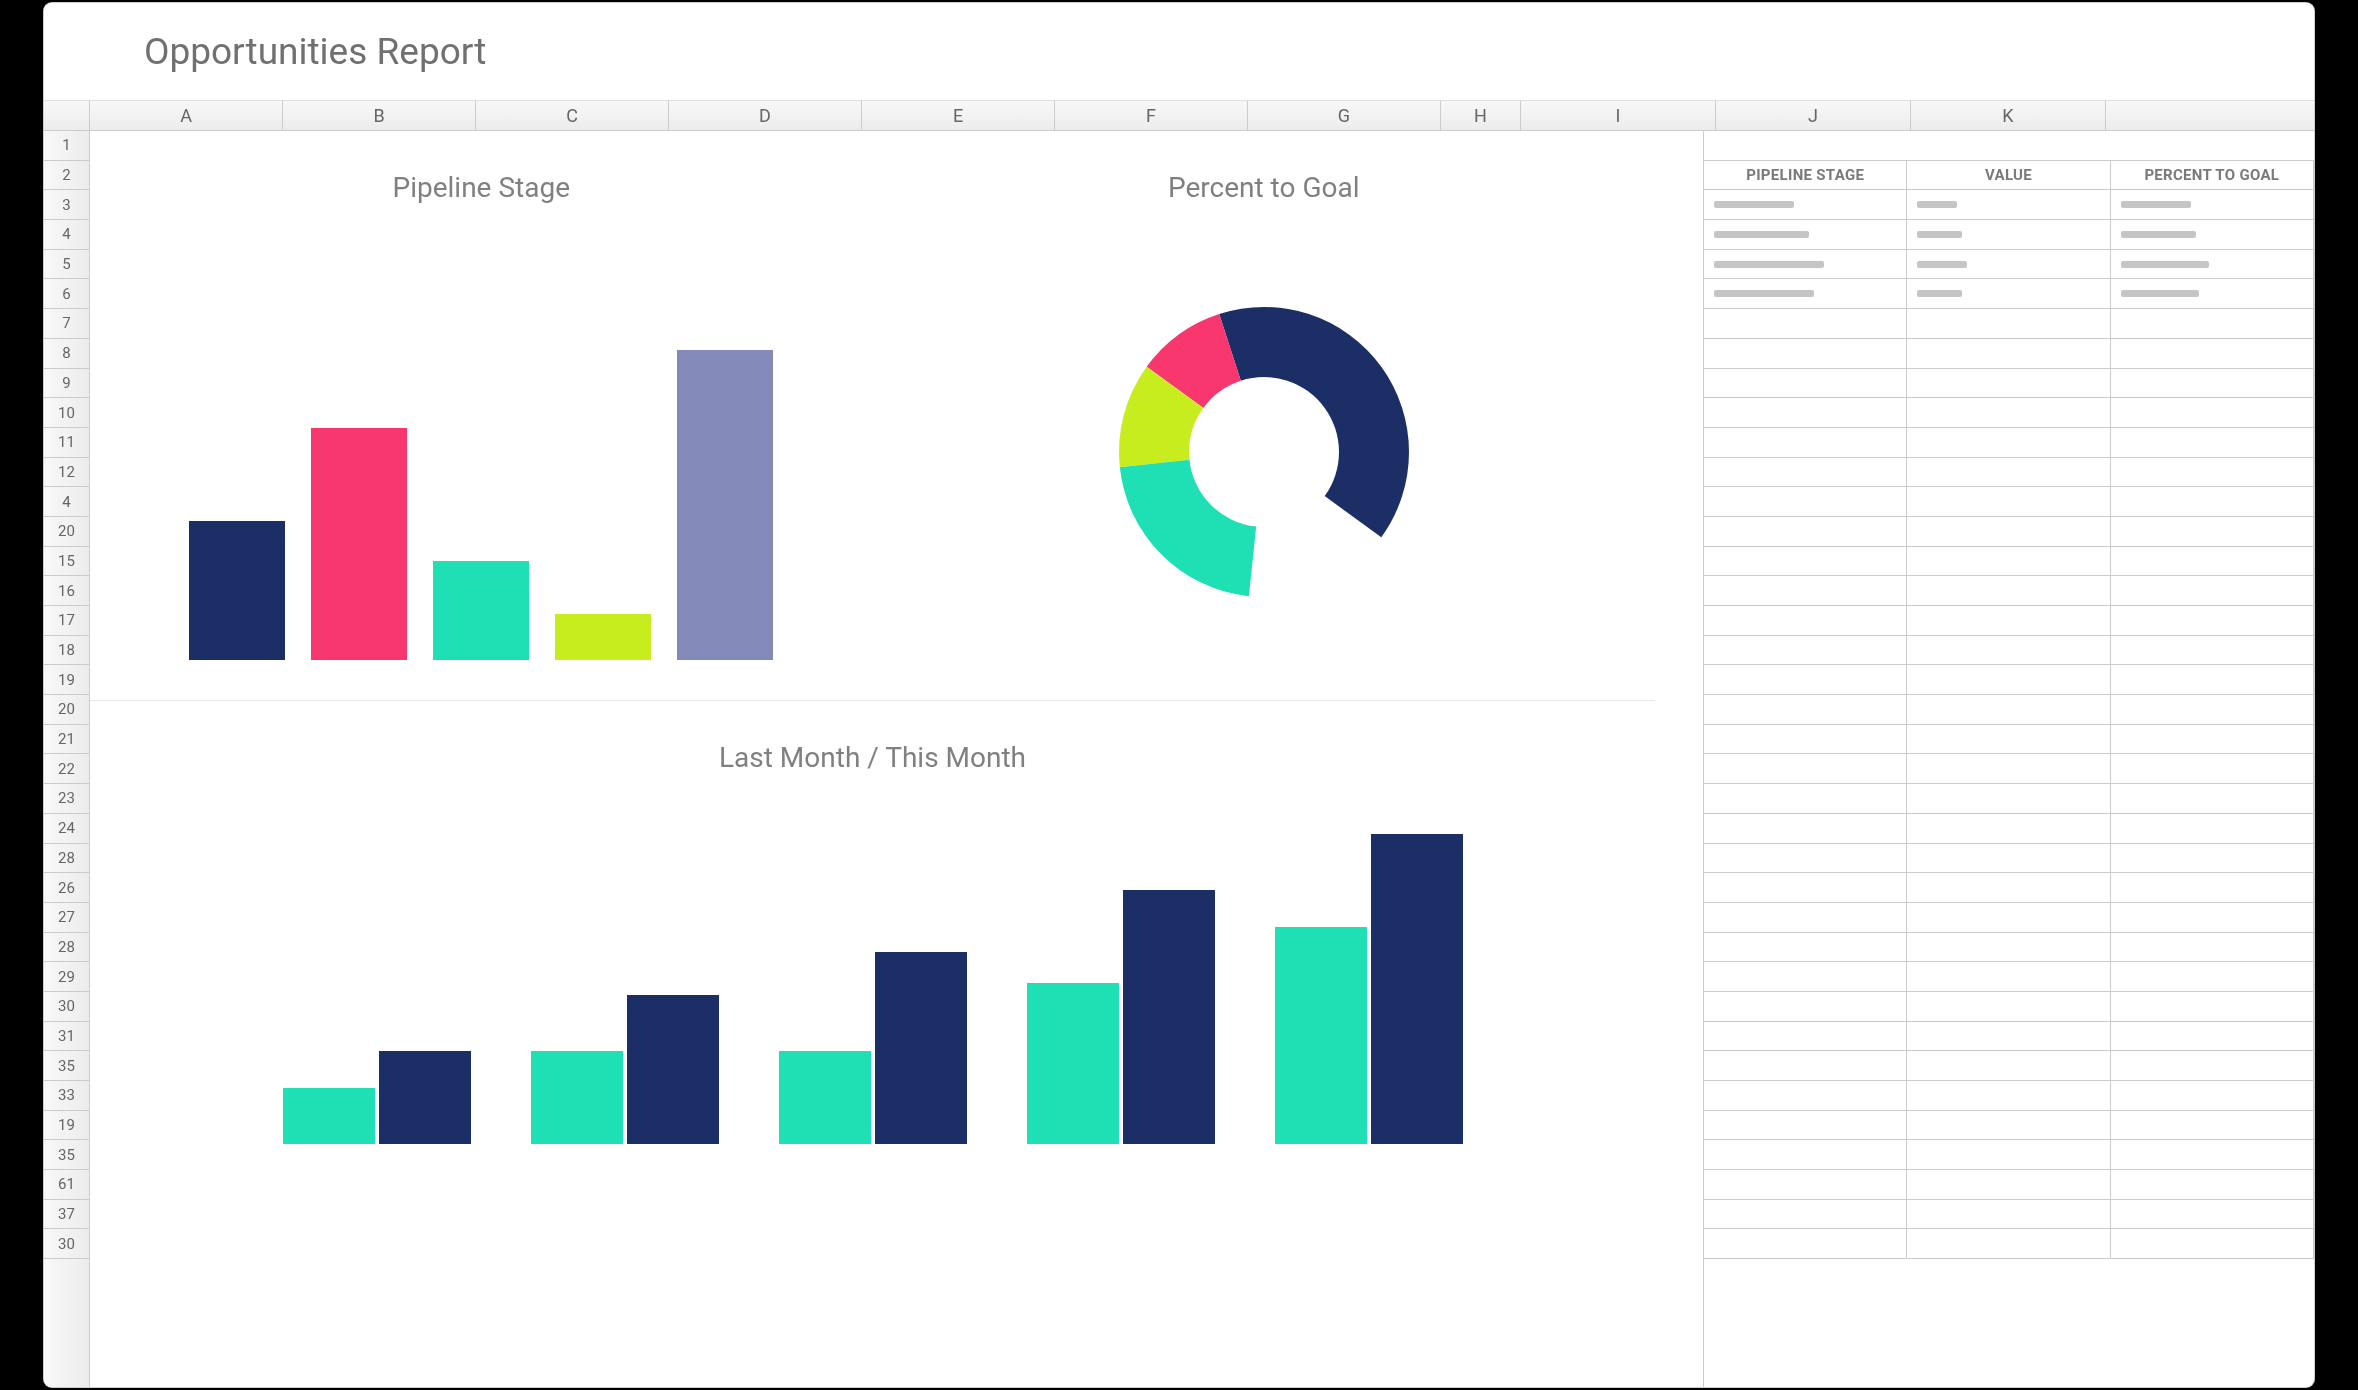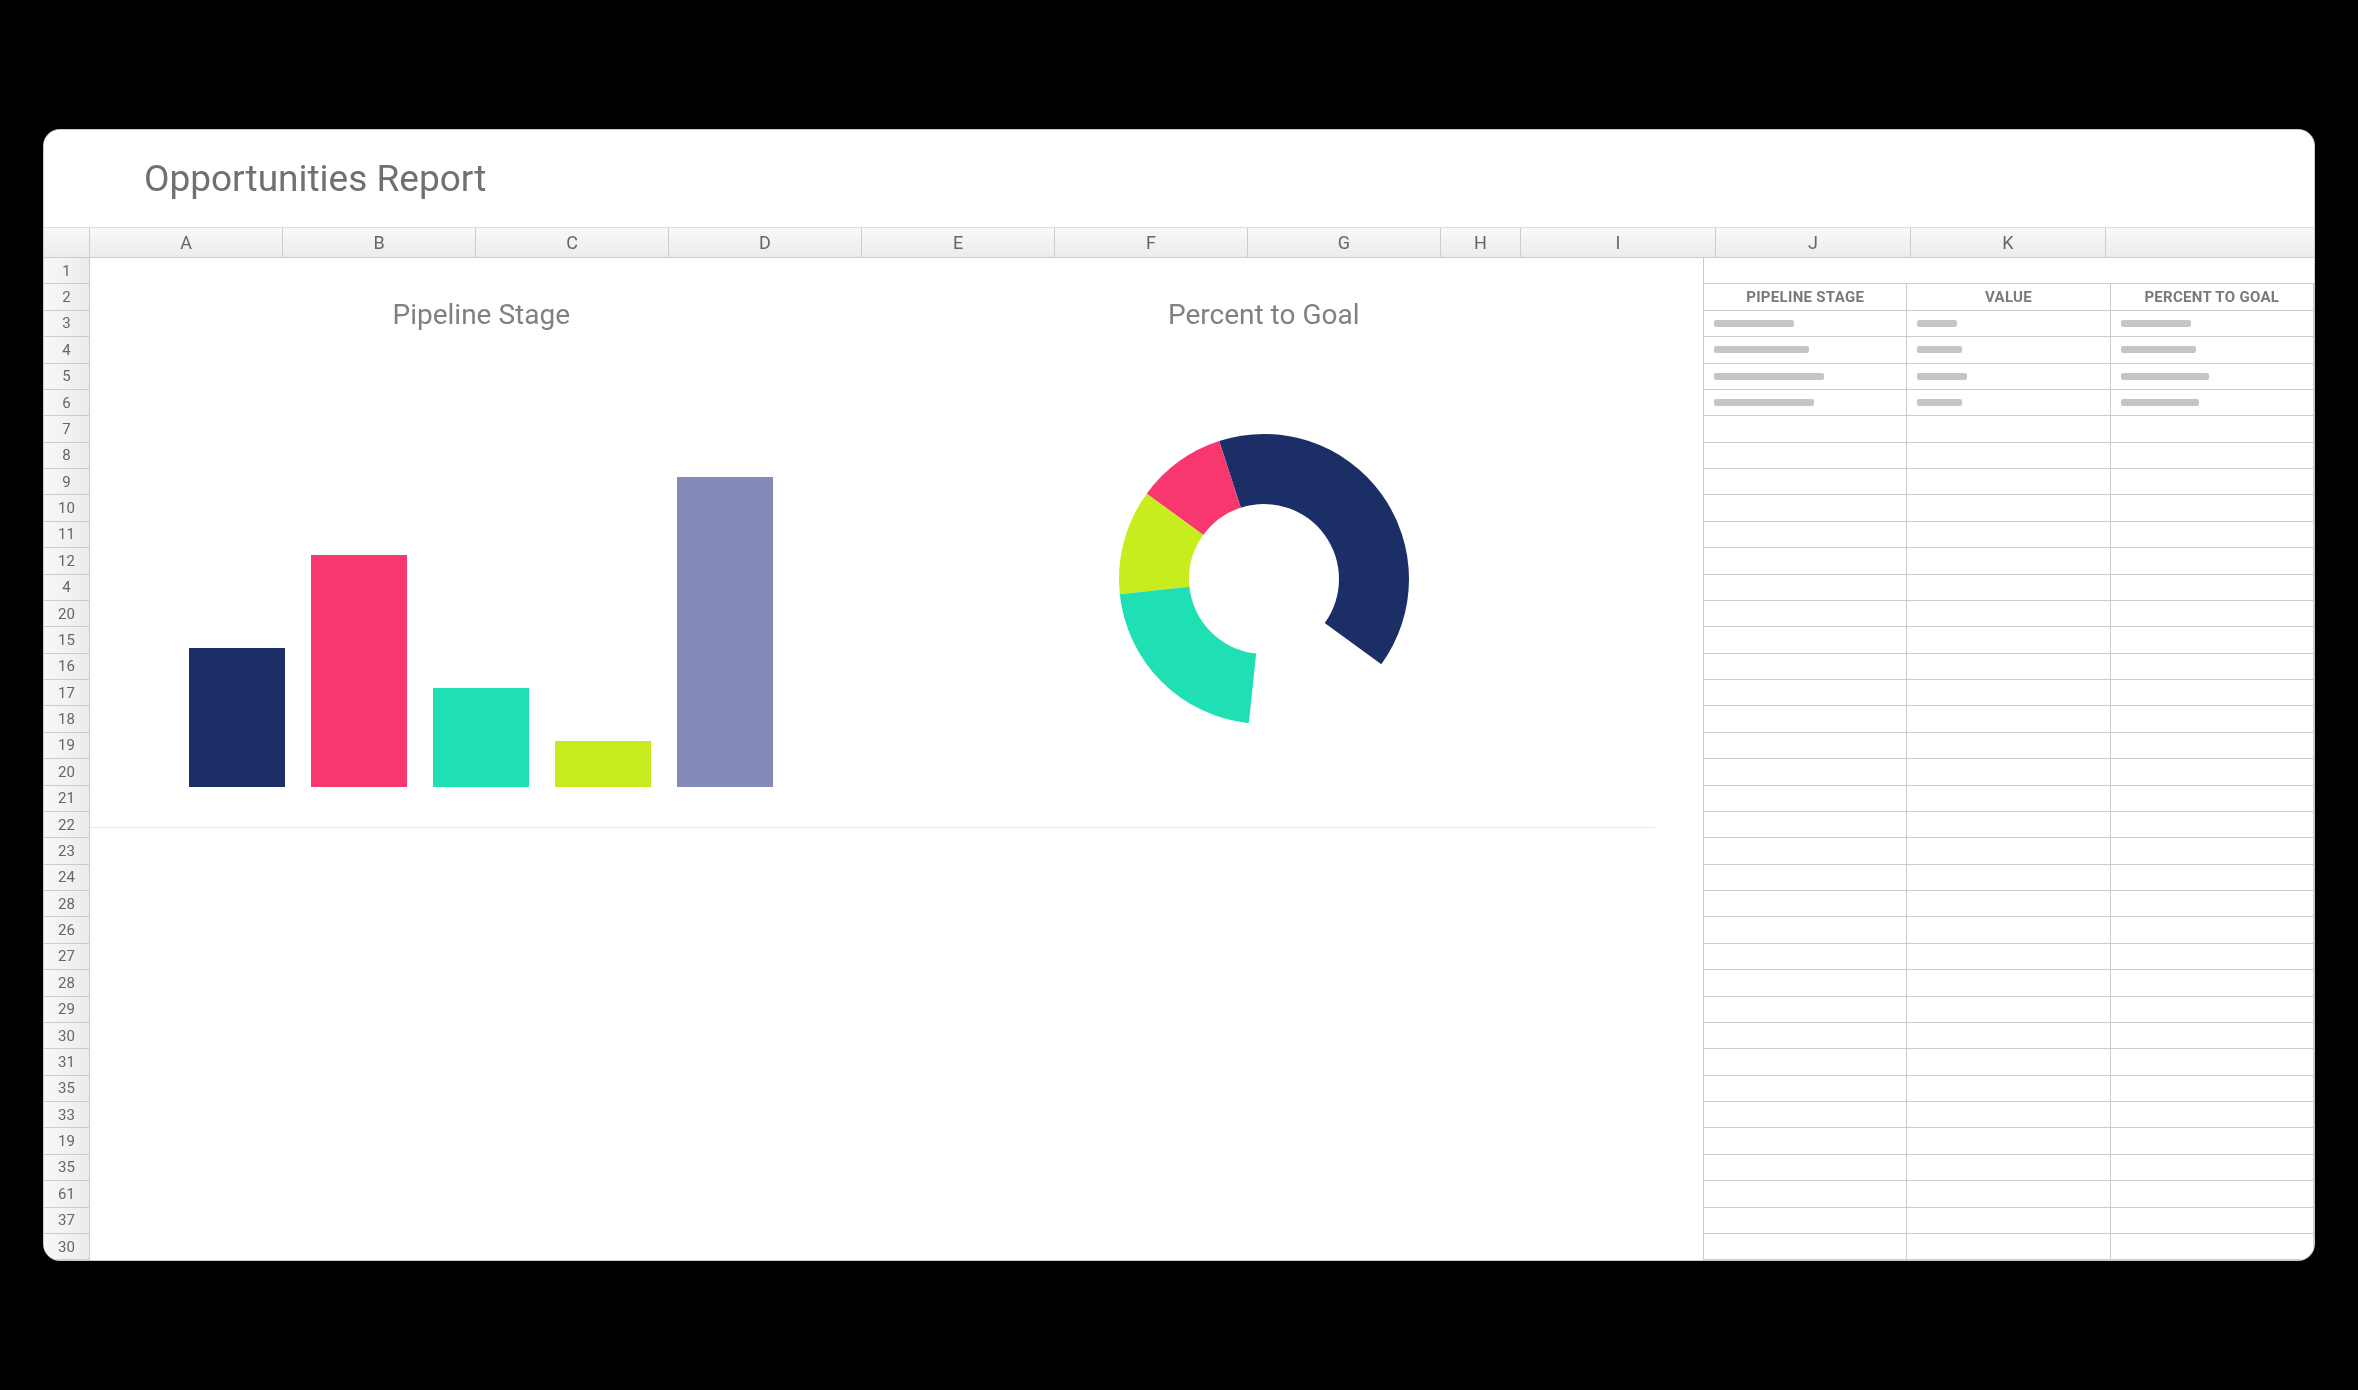"Opportunities Report" .sheet-window { border-radius: 16px -> 8px; height: 1130px -> 1384px }
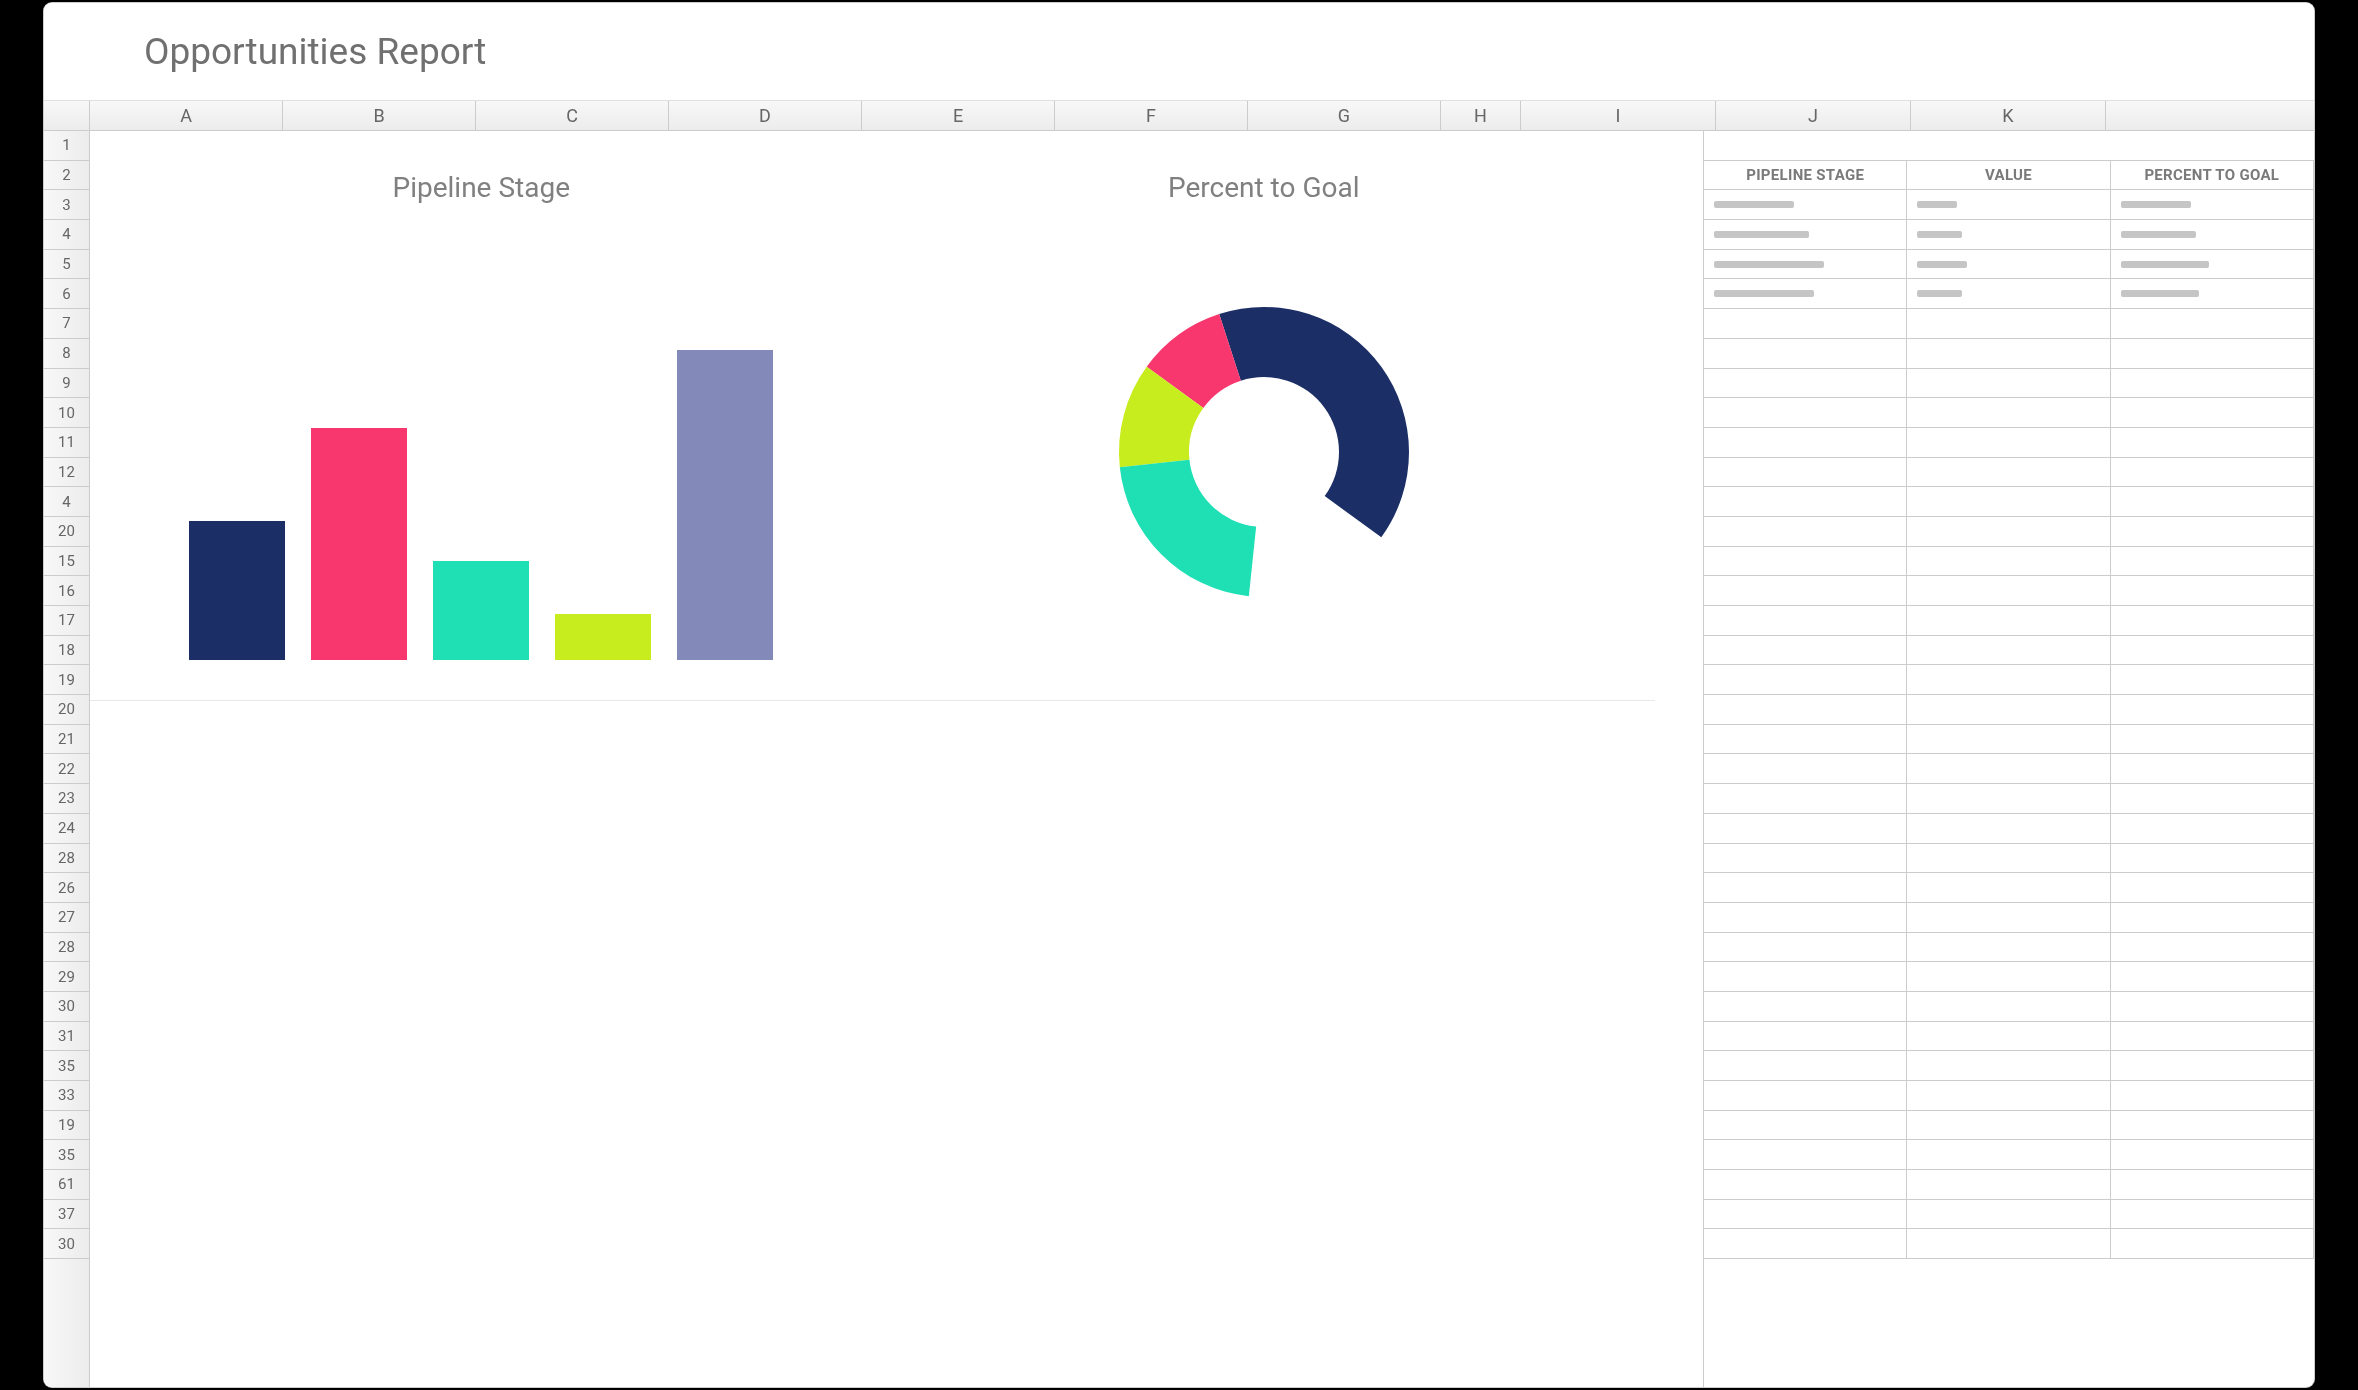"Last Month / This Month" div.bottom-chart { html: none -> <div> <div>Last Month / This Month</div> <div> <div> <div></div> <div></div> </div> <div> <div></div> <div></div> </div> <div> <div></div> <div></div> </div> <div> <div></div> <div></div> </div> <div> <div></div> <div></div> </div> </div> </div> }
